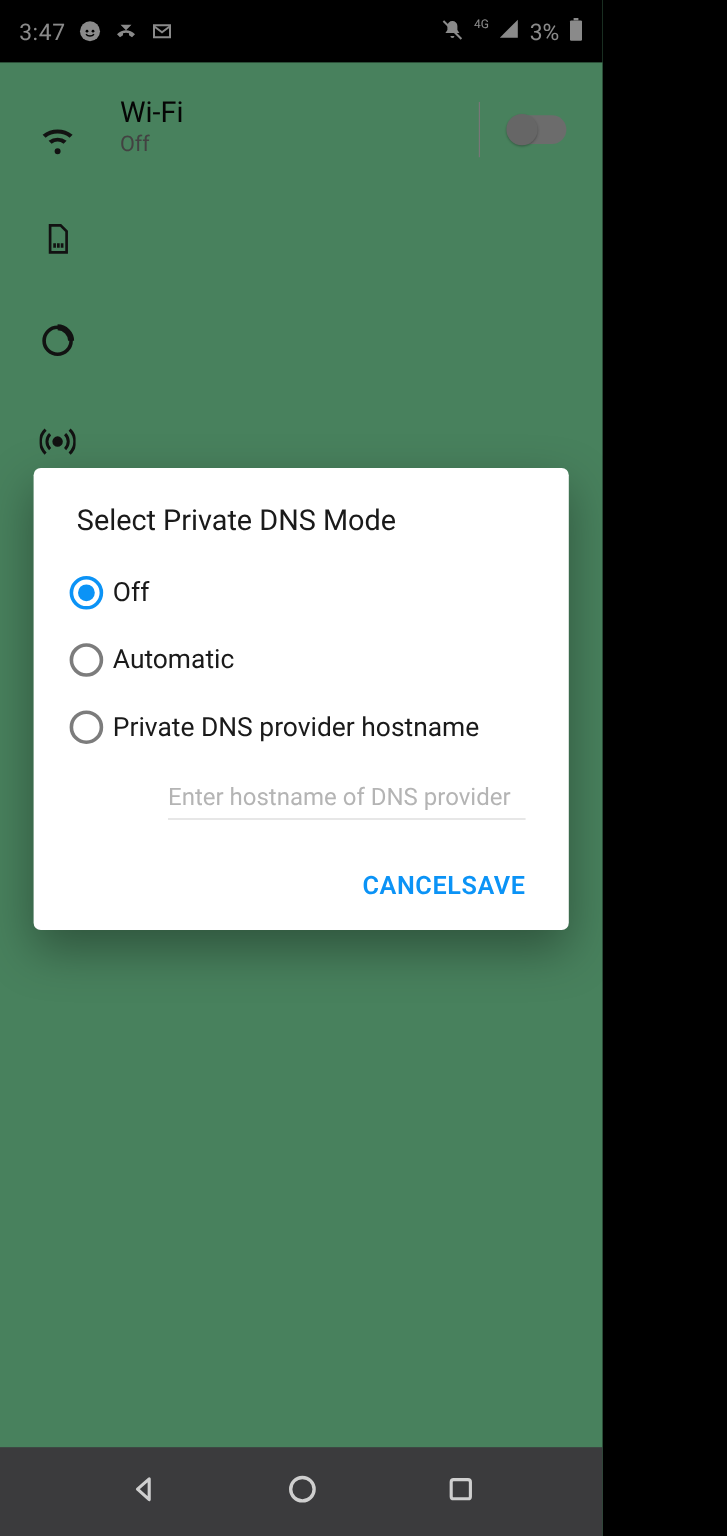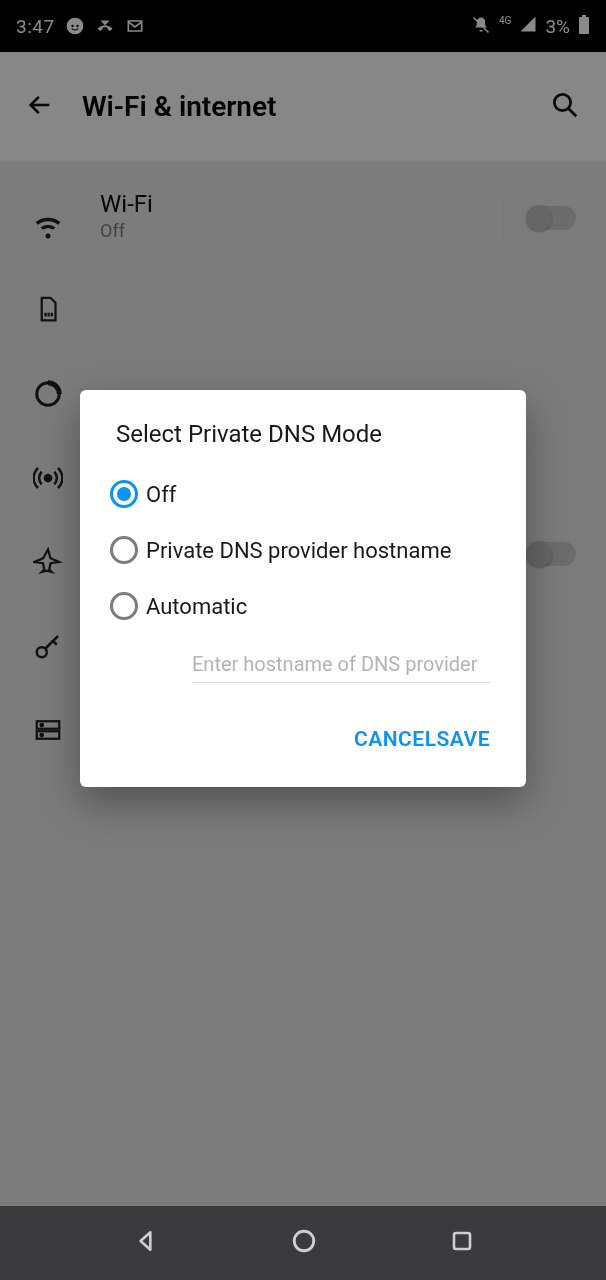"3:47" .screen { background: #e5e5e5 -> #86efac; width: 606px -> 502px }
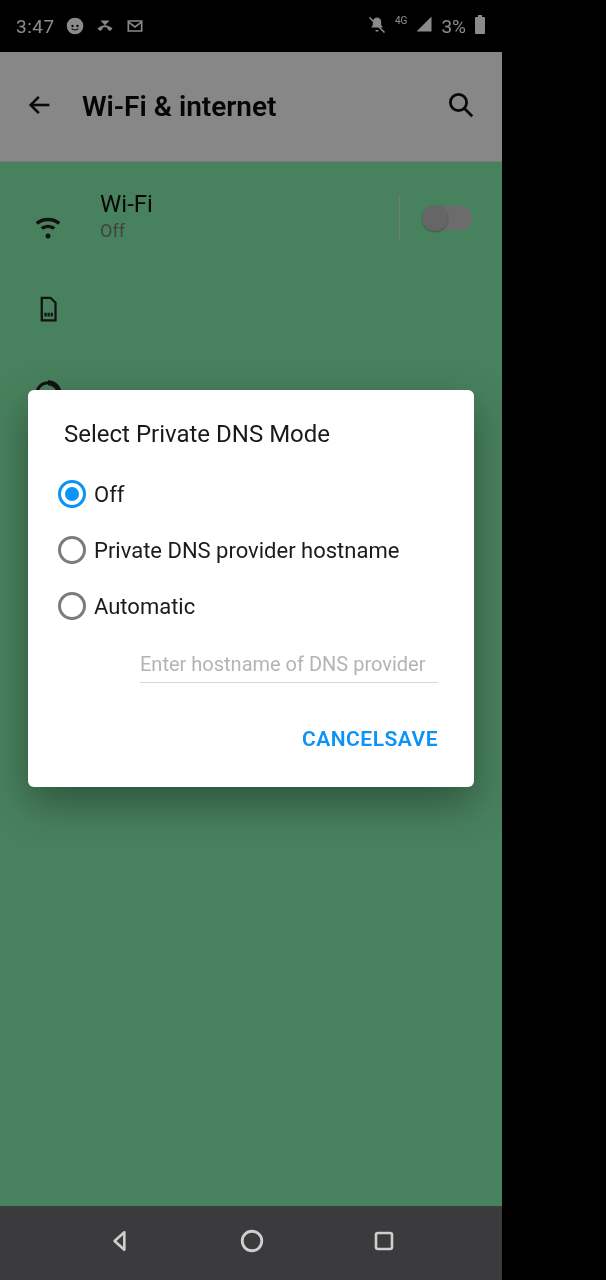"Wi-Fi & internet" div.app-bar { html: <div> <span> <svg> <line></line> <polyline></polyline> </svg> </span> <span>Wi-Fi &amp; internet</span> <span> <svg> <circle></circle> <line></line> </svg> </span> </div> -> none }
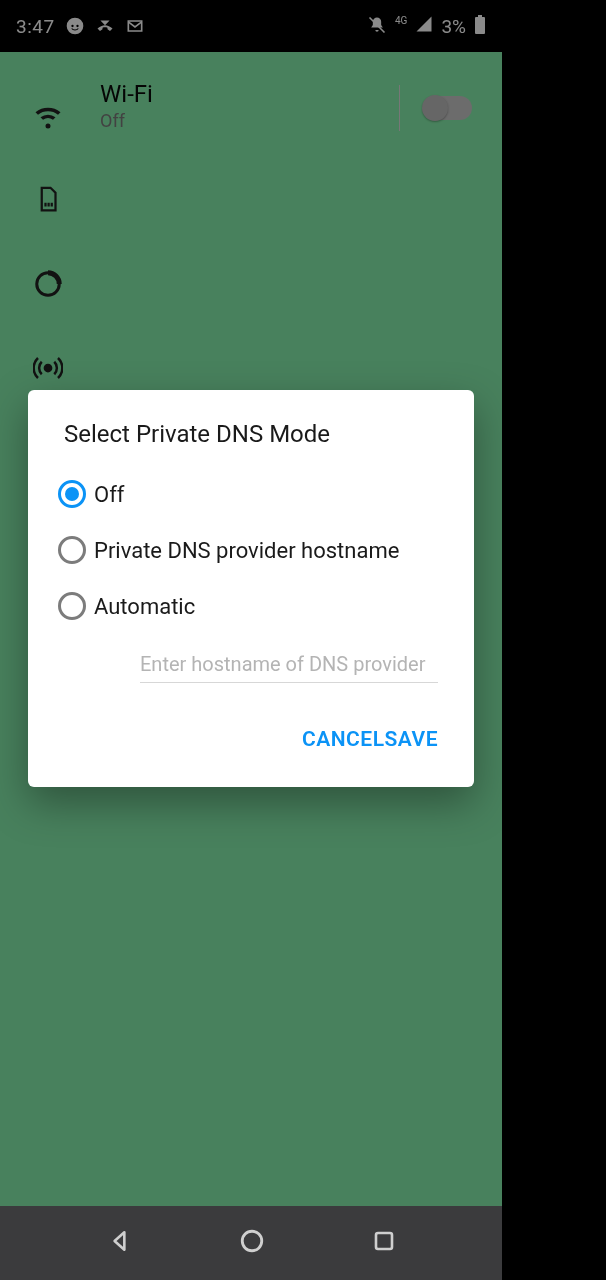"Select Private DNS Mode" .dialog { padding: 30px 0 26px -> 30px 0 14px }
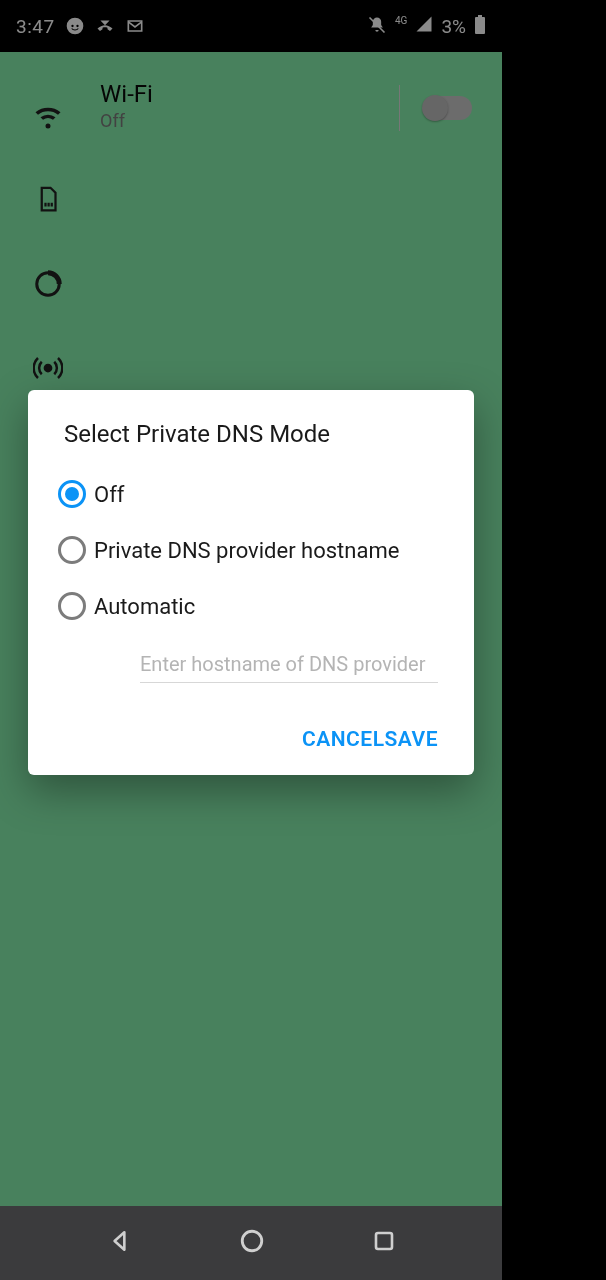"Private DNS provider hostname" div.opt { order: before "Automatic" -> after "Automatic" }
